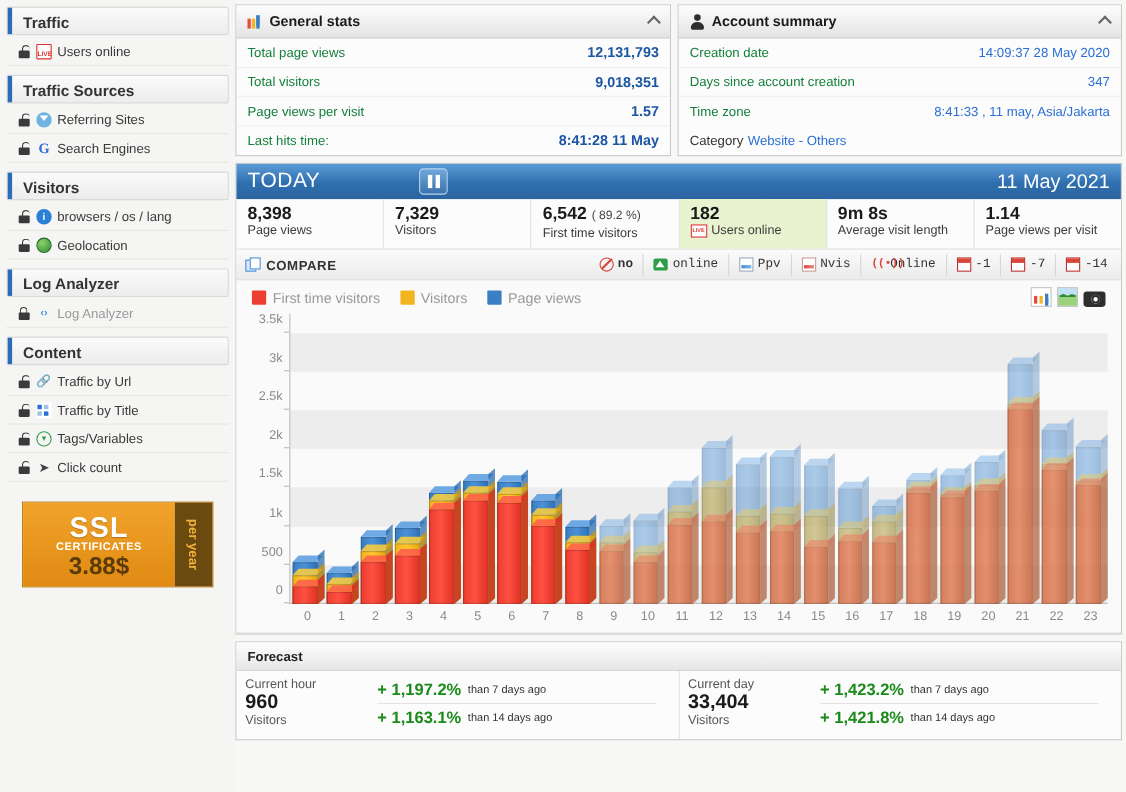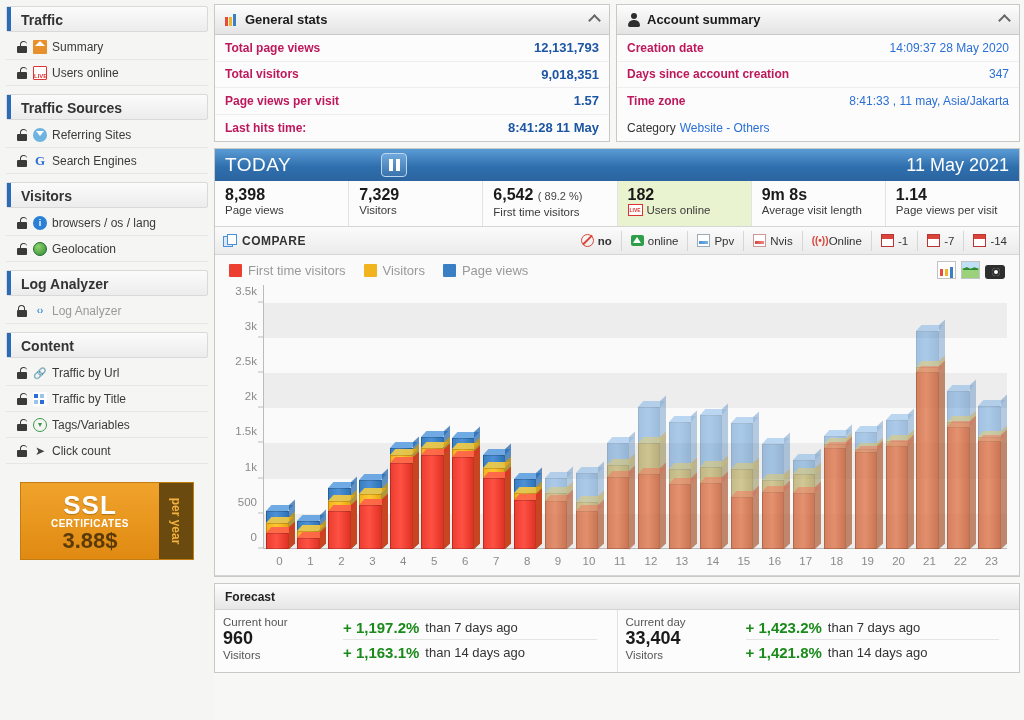"Summary" div.nav-item { html: <div> <span> <b></b> <i></i> </span> <span></span> <span>Summary</span> </div> -> none }
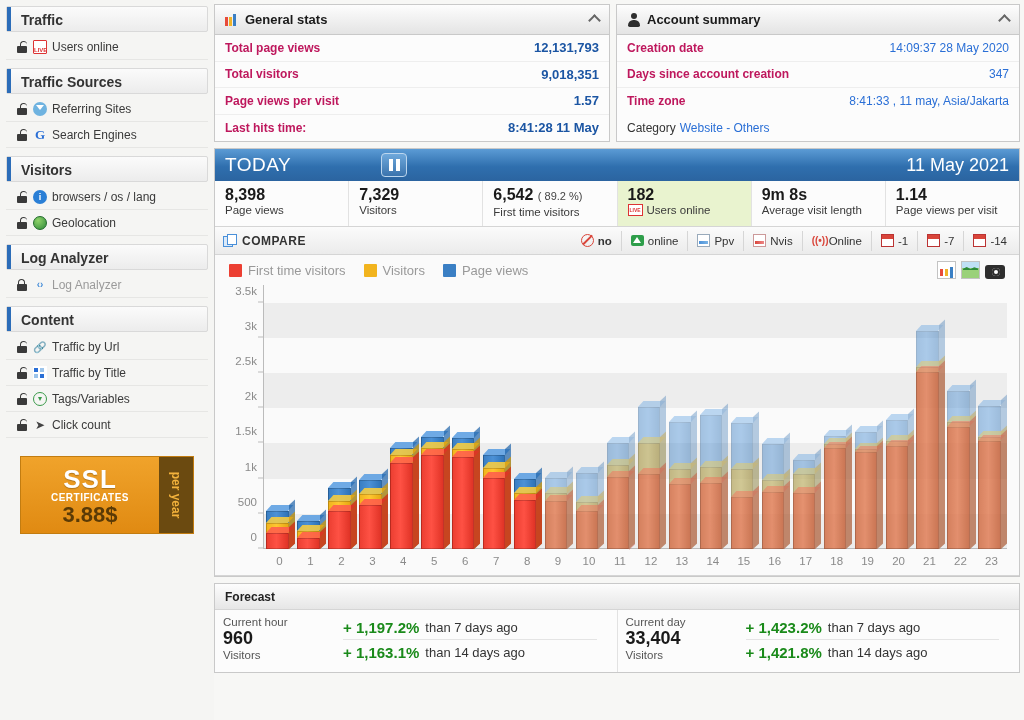"Total page views" .stat-row .lbl { color: #be185d -> #15803d; font-weight: bold -> none }
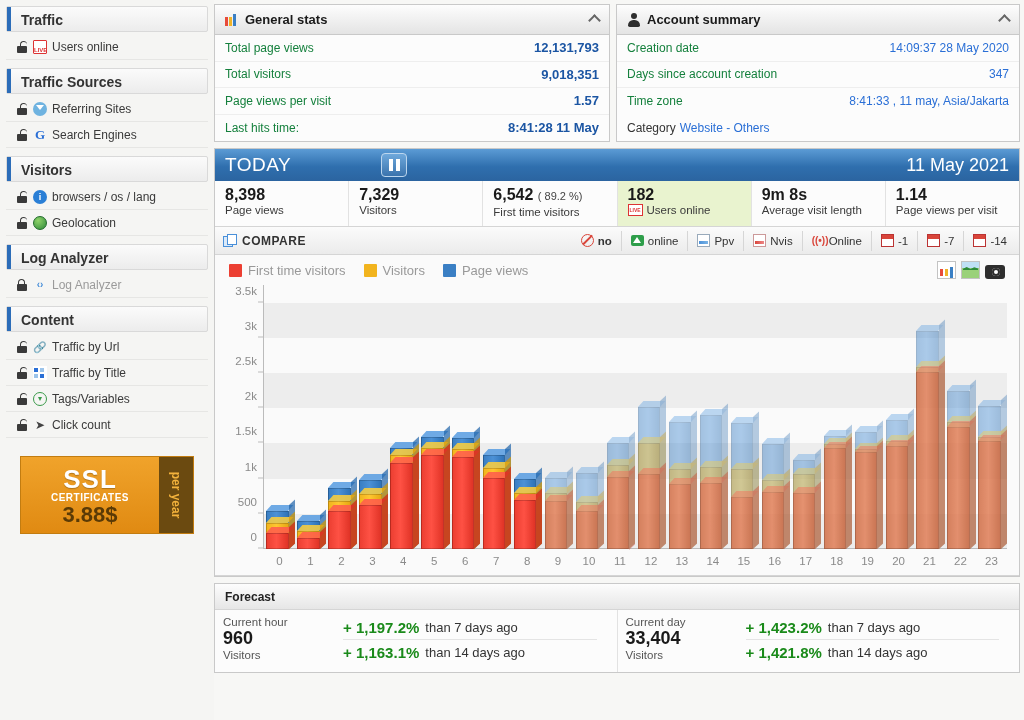"no" .cmp-opts { font-family: none -> Liberation Mono, monospace }
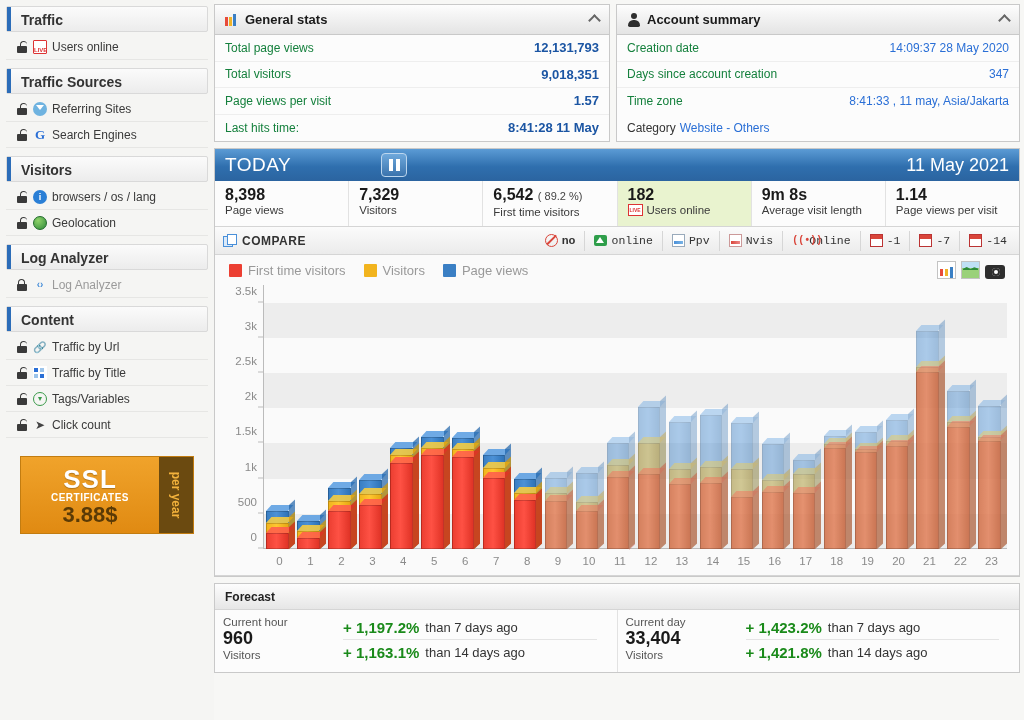"than 7 days ago" .fc-txt { font-size: 13px -> 10px }
